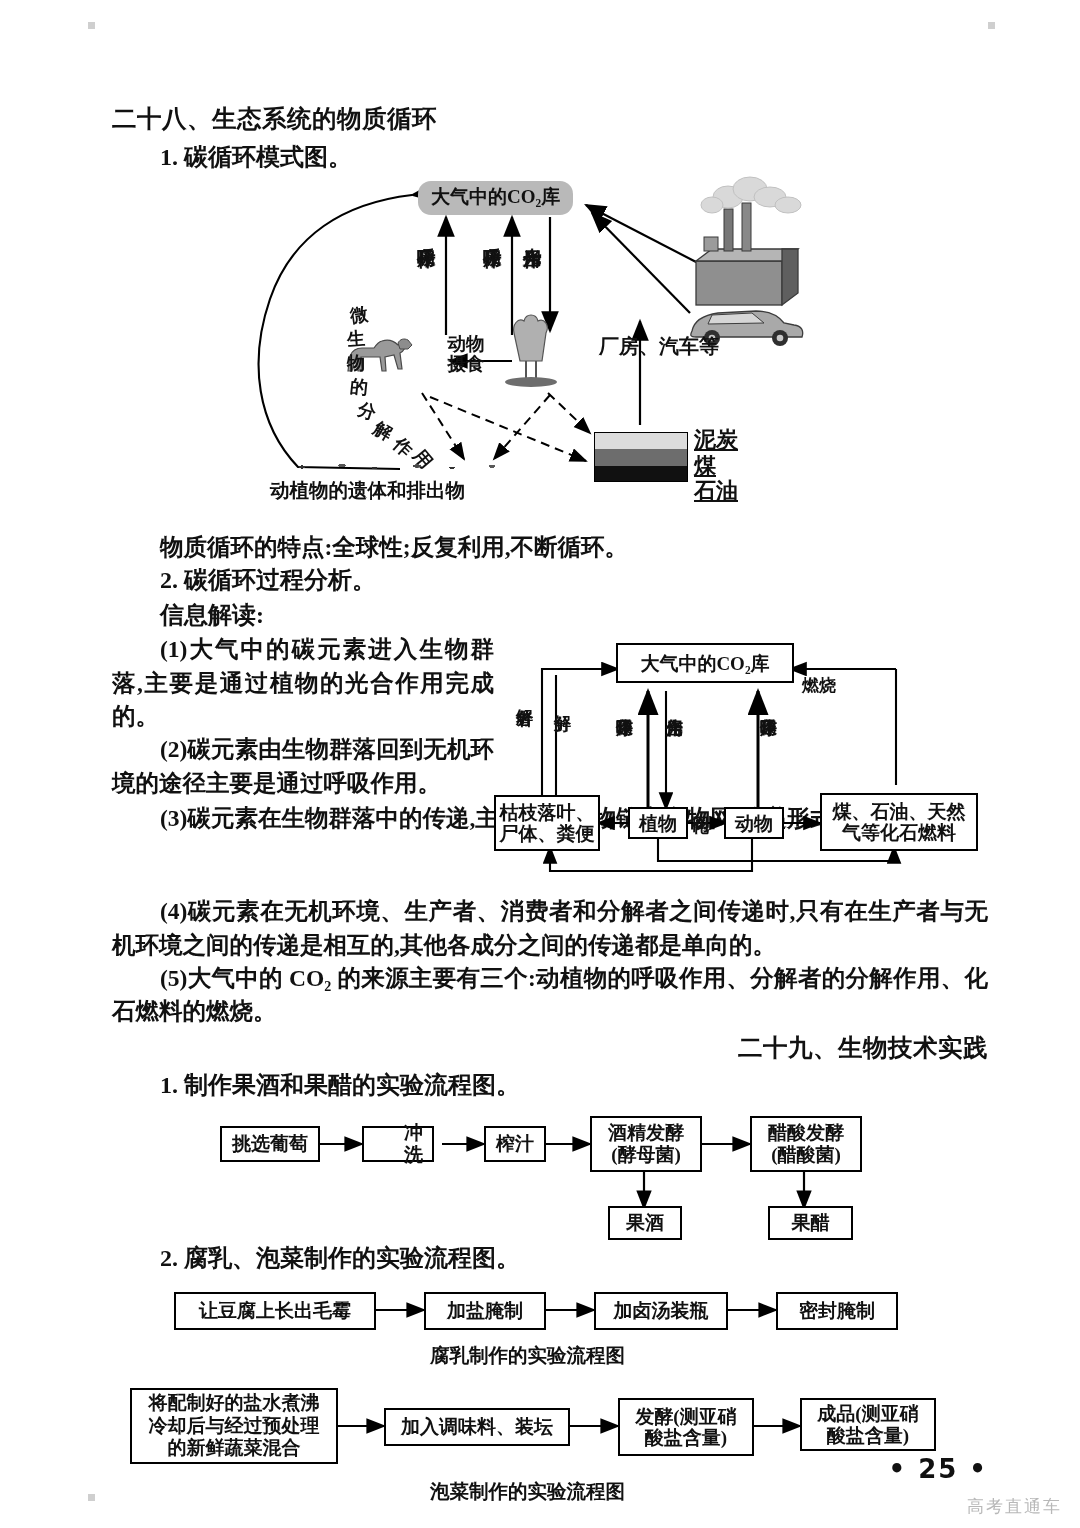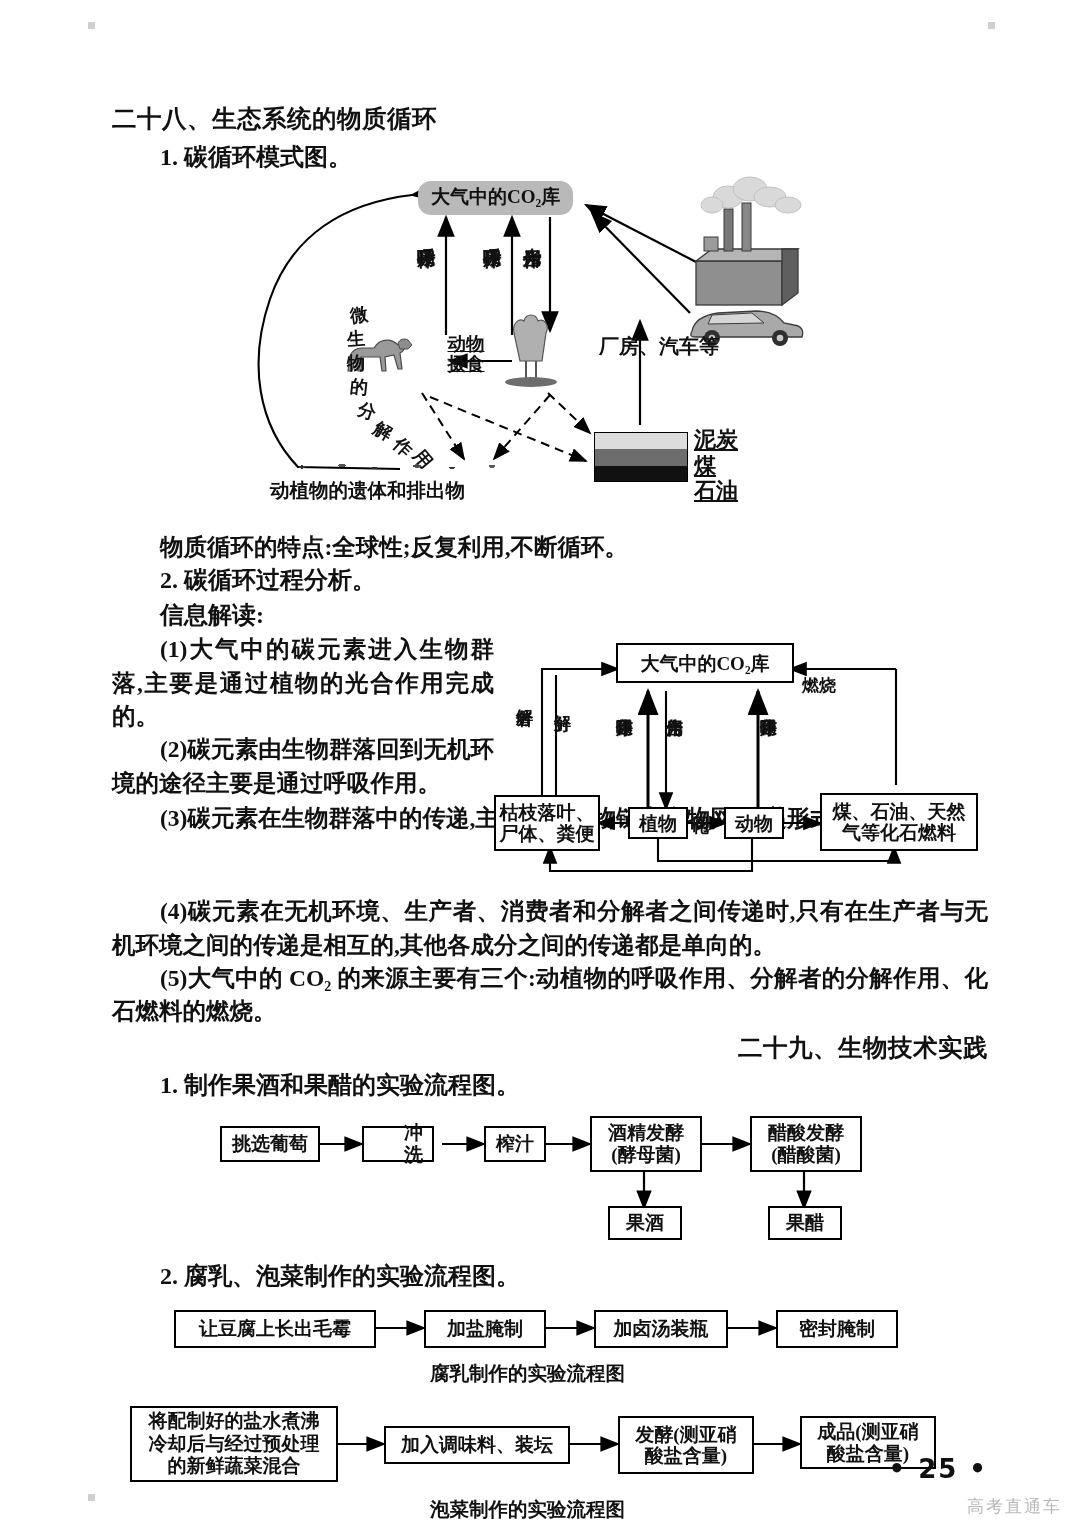"动物摄食" .hlabel { text-decoration: underline -> none }
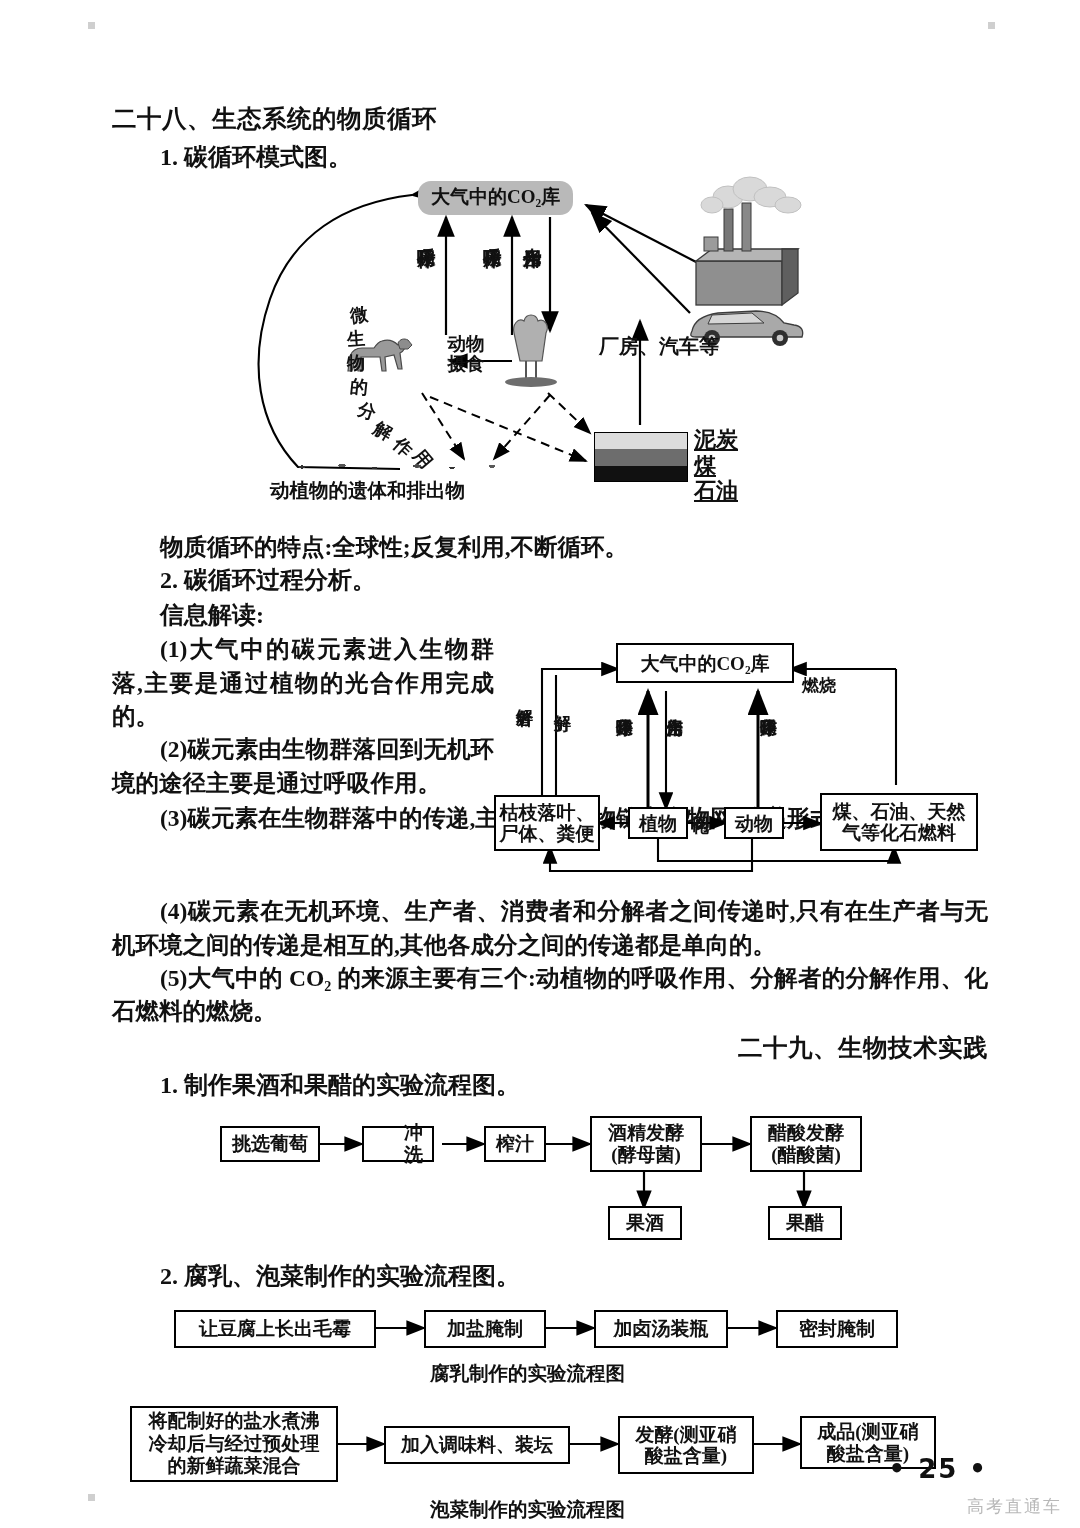"果醋" div.fbox { width: 74px -> 85px }
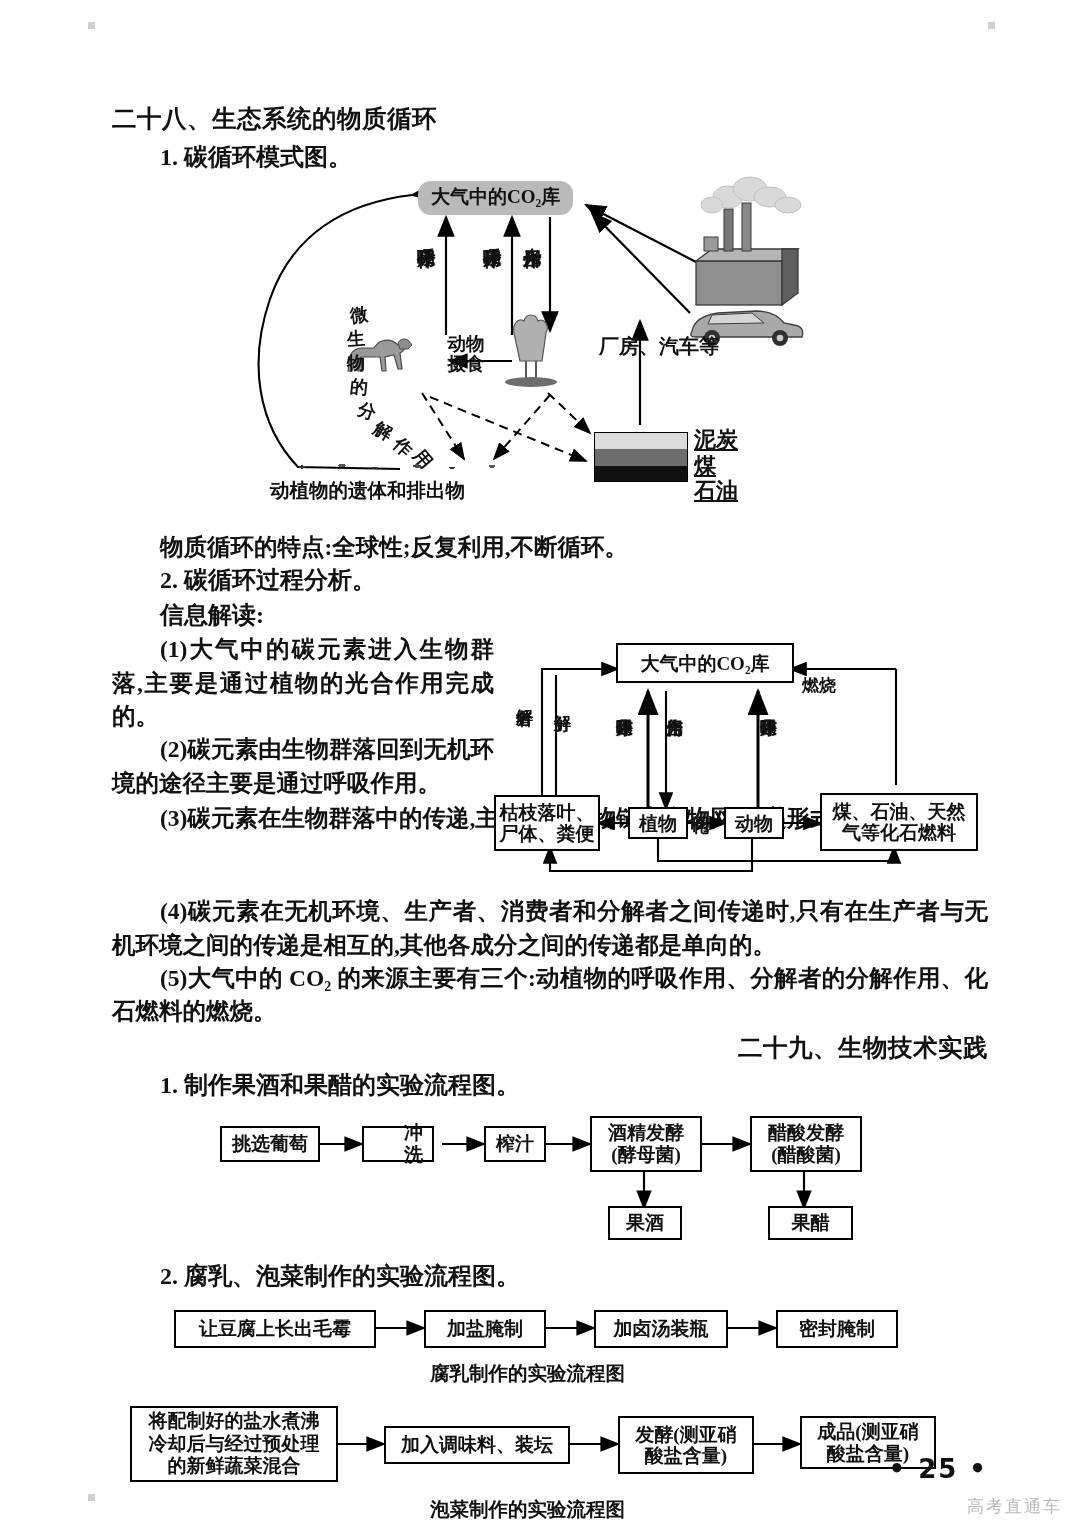"2. 腐乳、泡菜制作的实验流程图。" div.sub-line { margin-top: 18px -> 0 }
